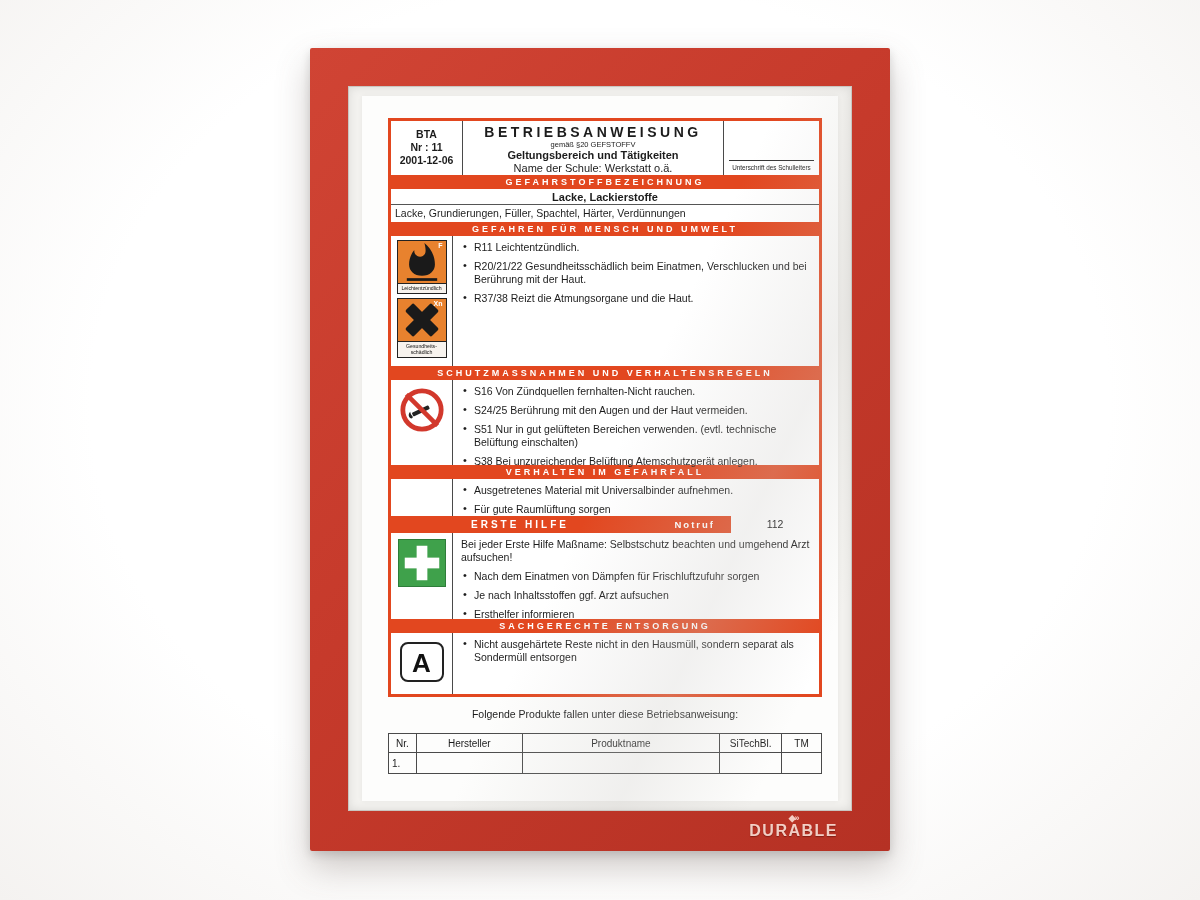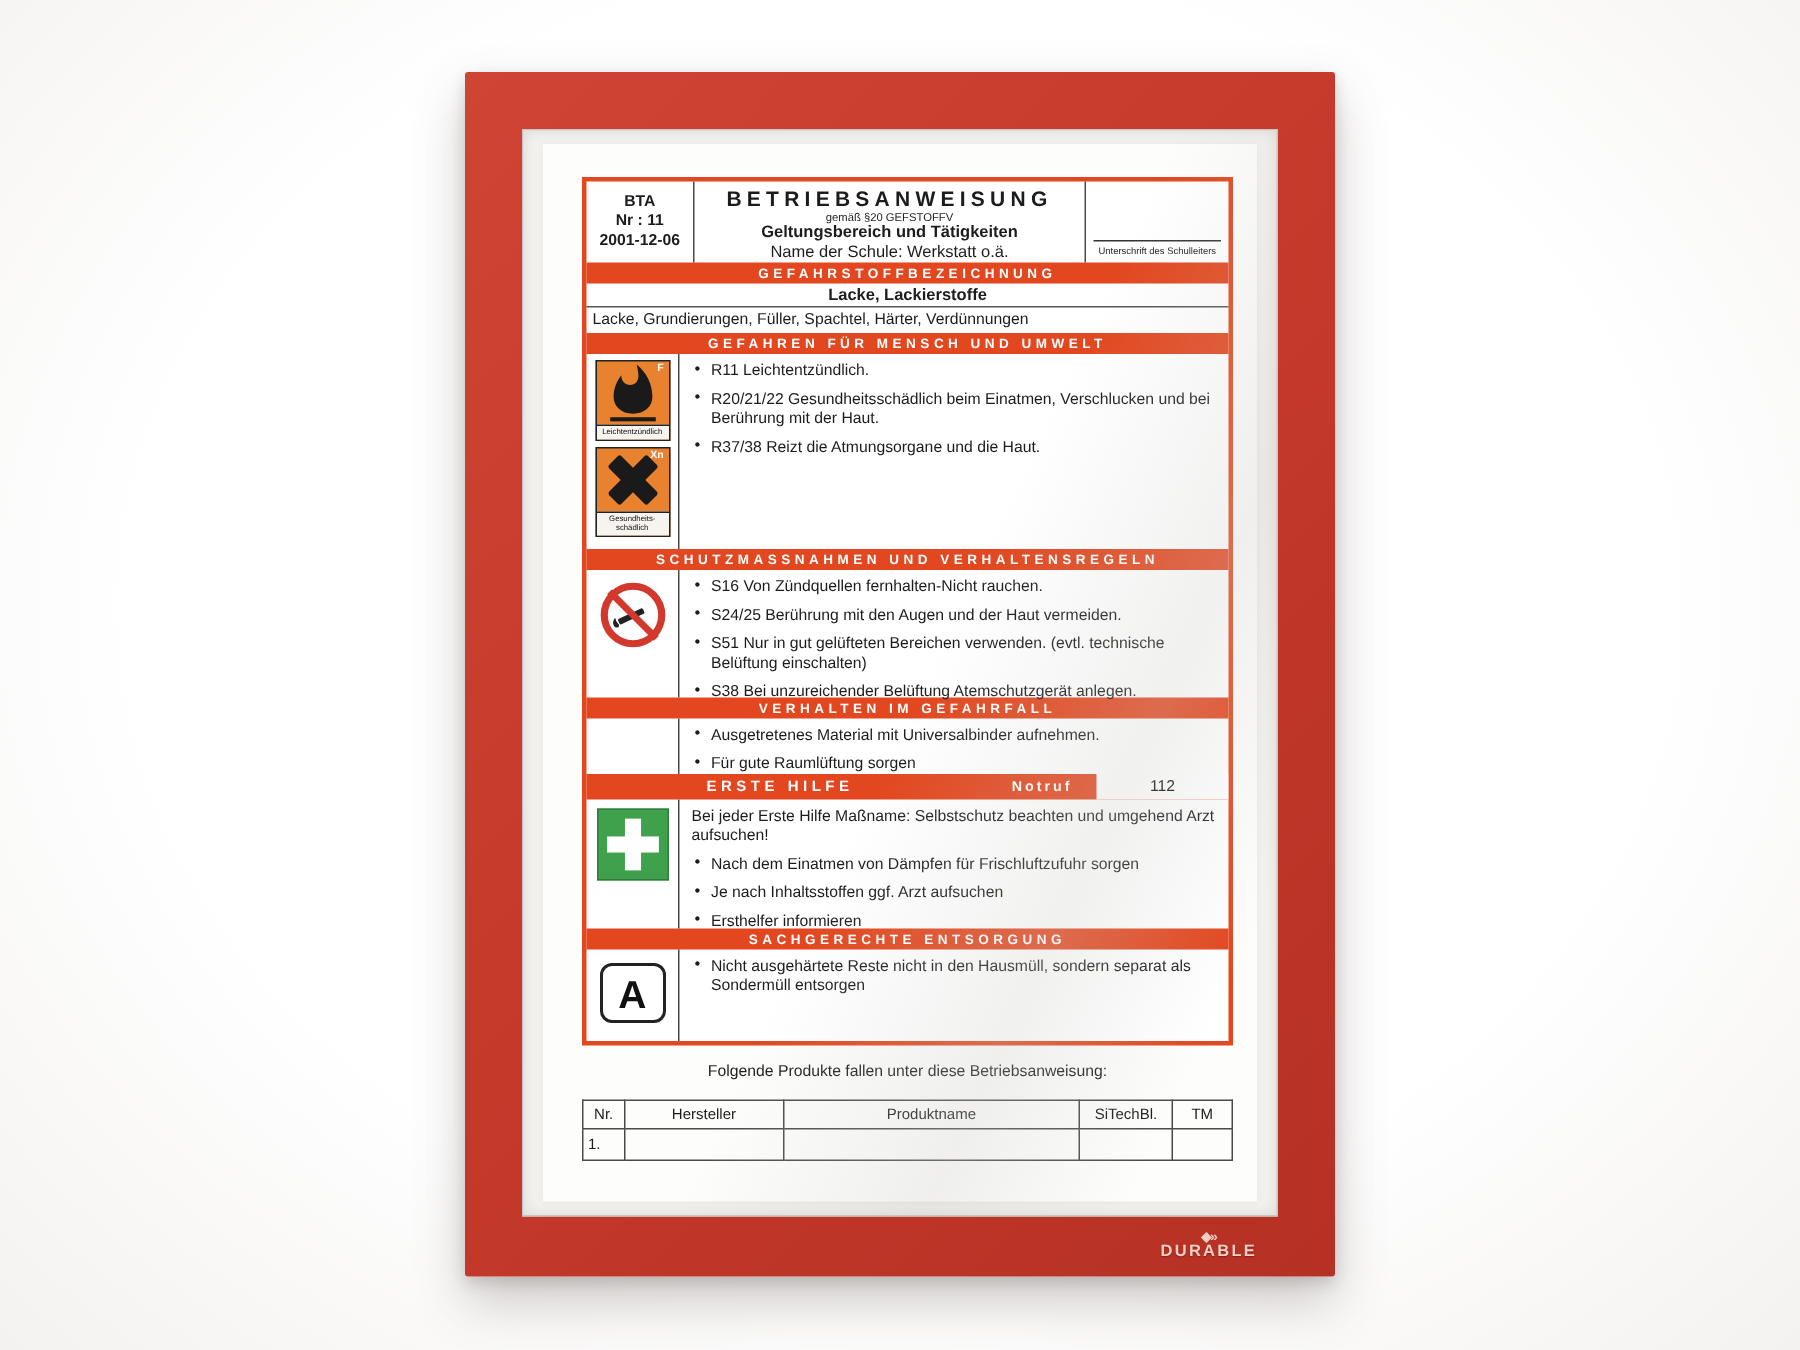"DURABLE" .durable .word { font-size: 11px -> 16px }
